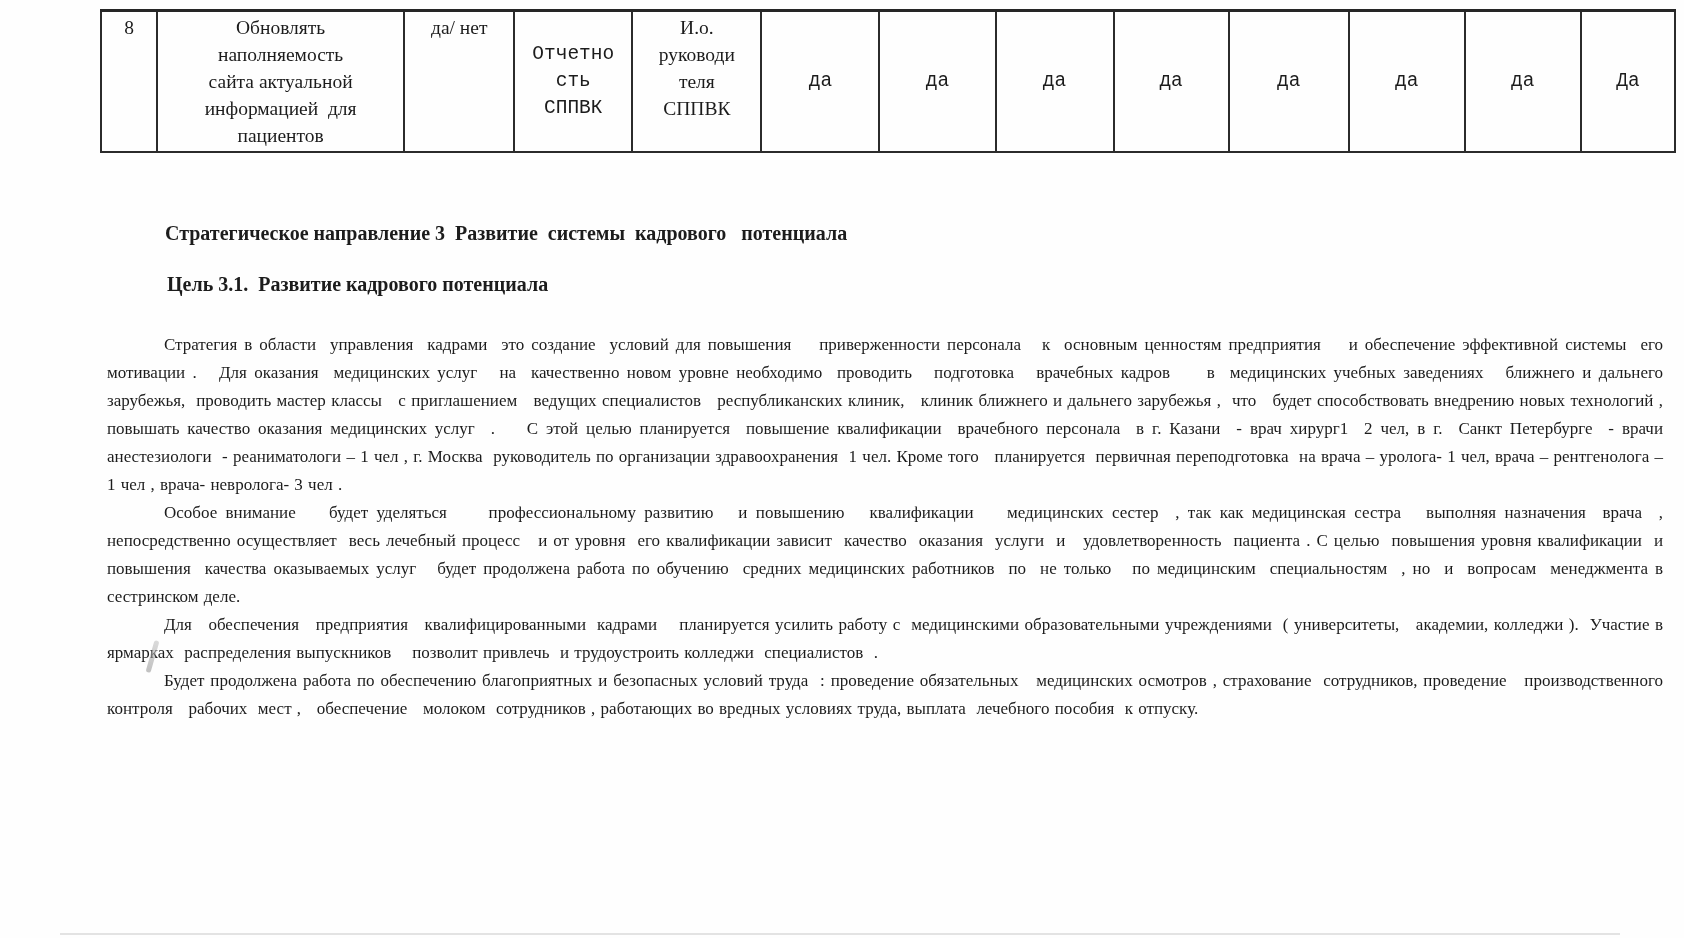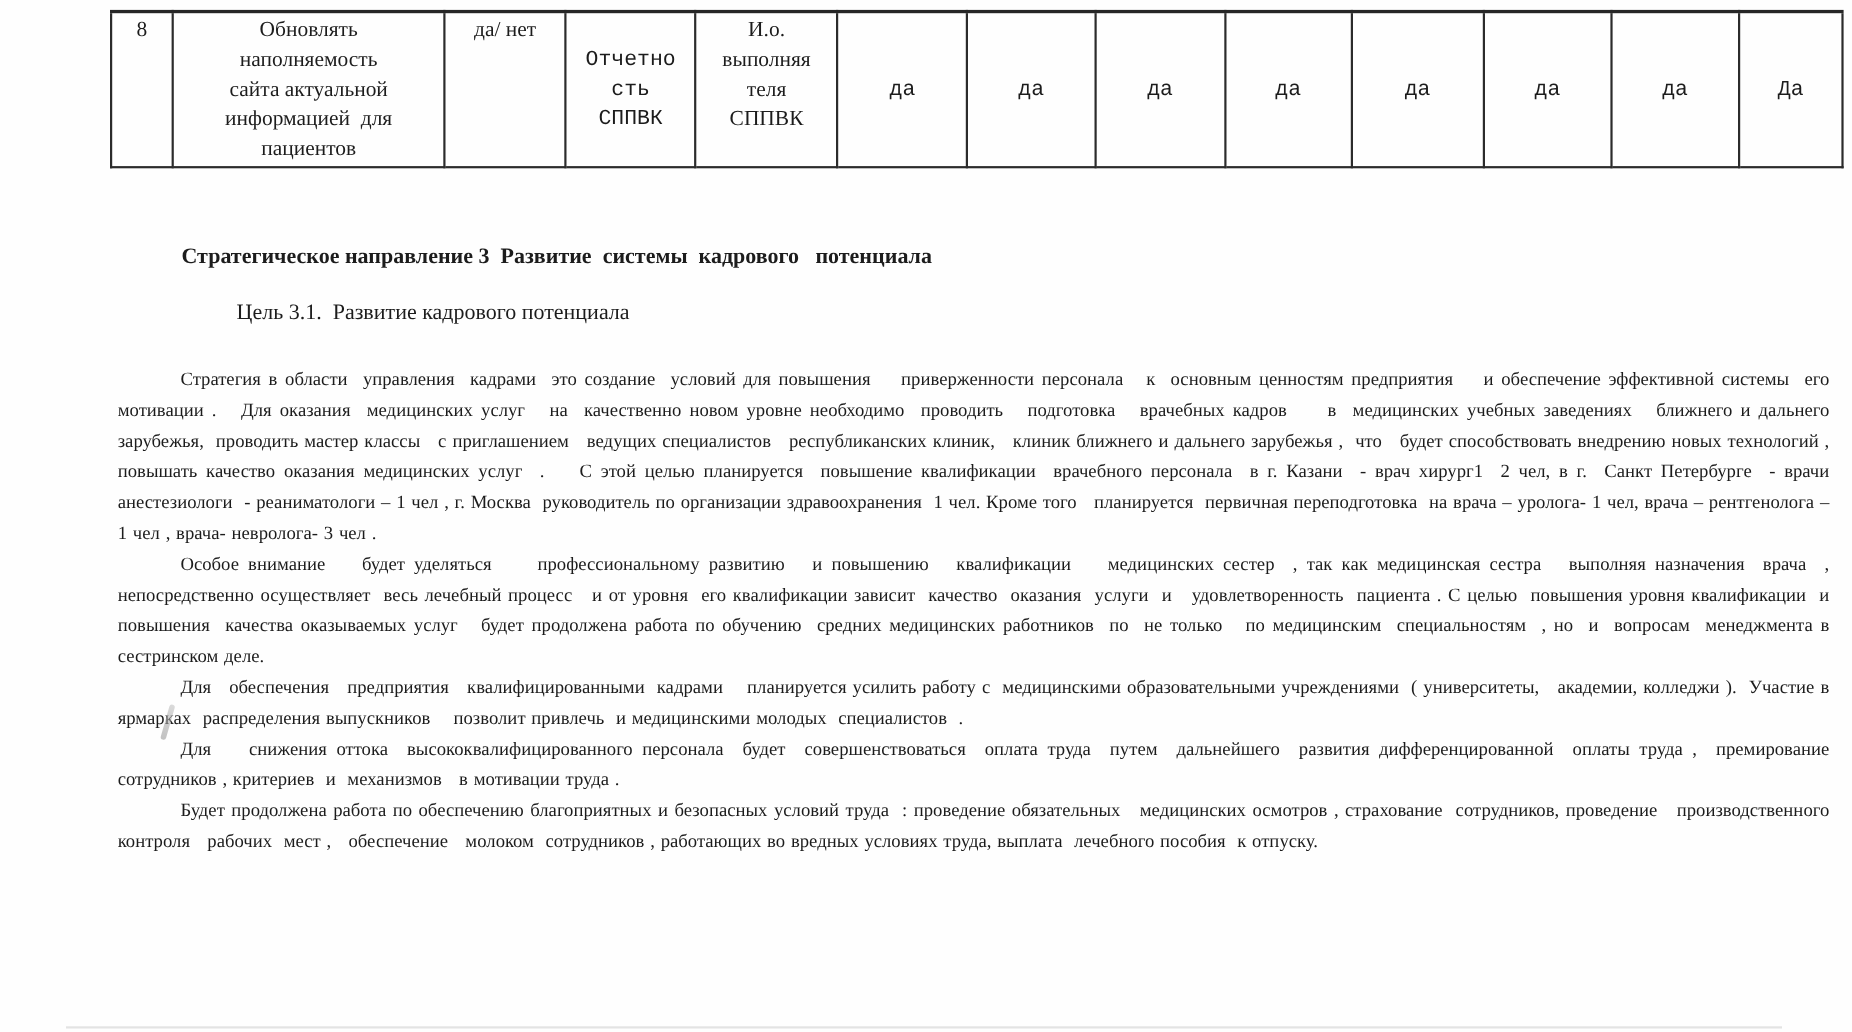"И.о." td.v-top { text: выполняя -> руководи }
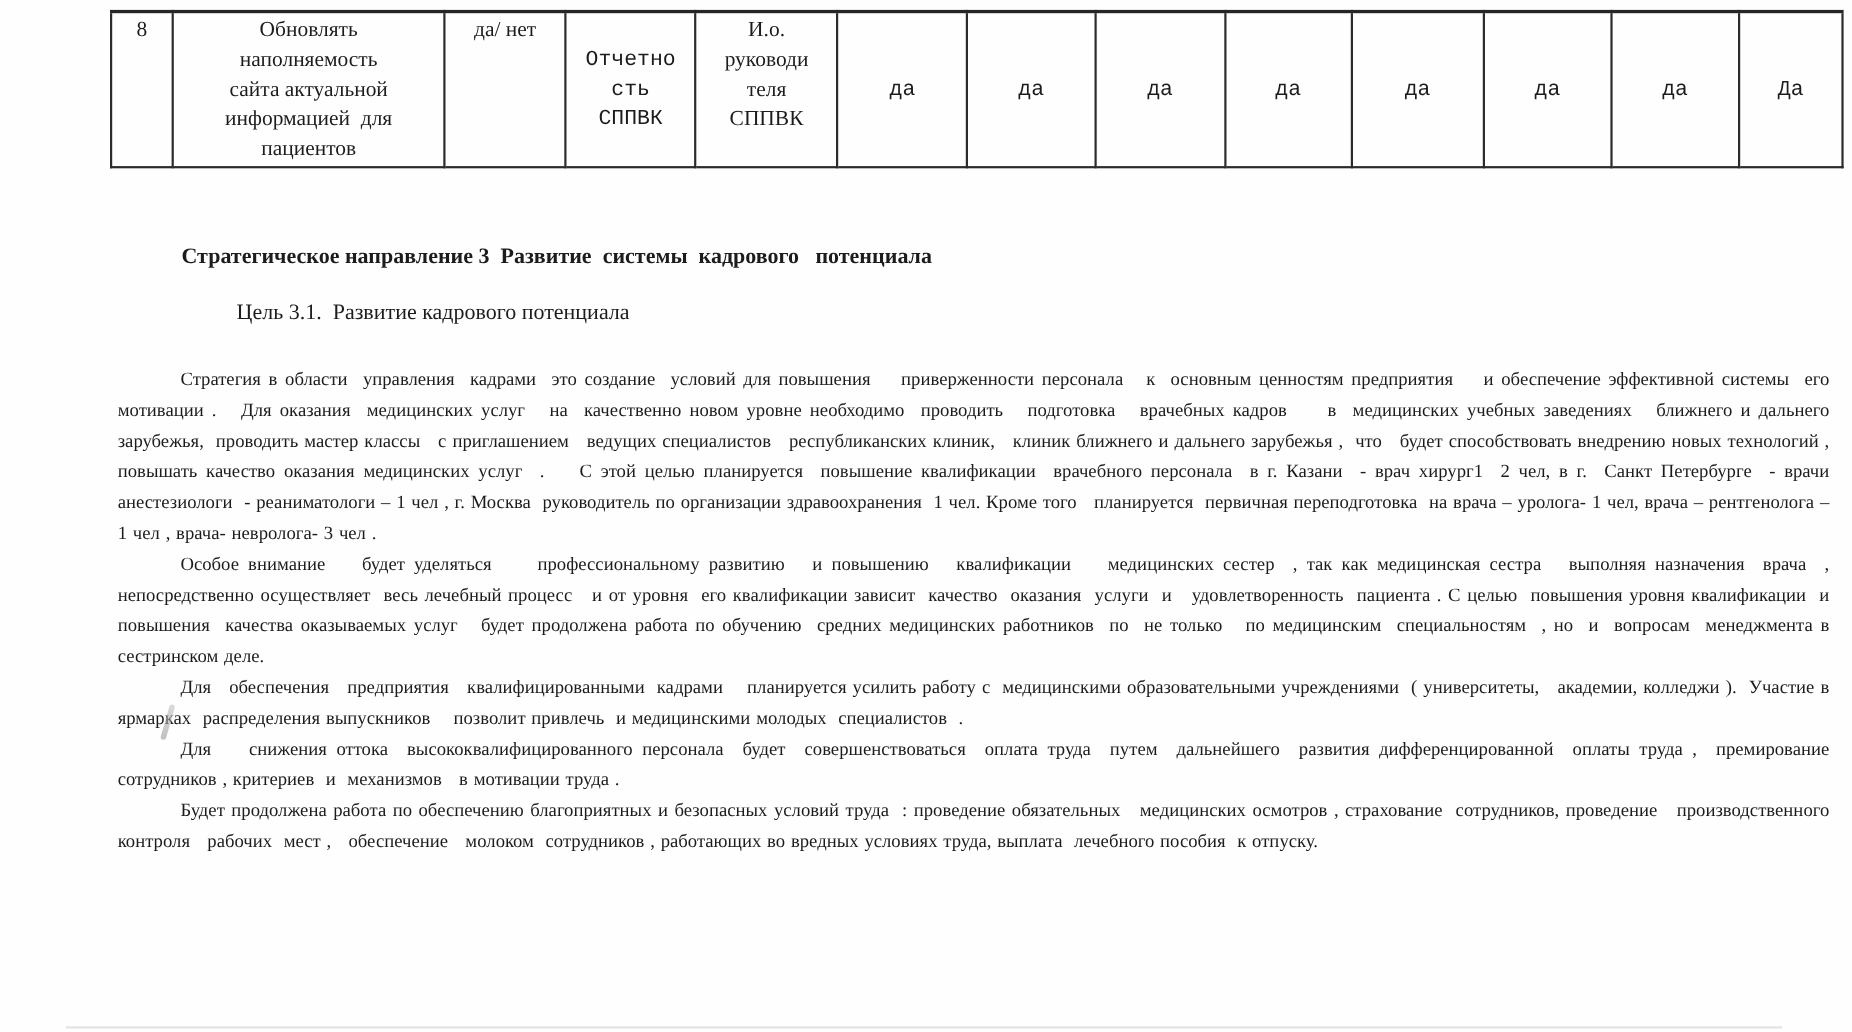"Цель 3.1. Развитие кадрового потенциала" .h-goal { font-weight: normal -> bold; margin-left: 48px -> none }
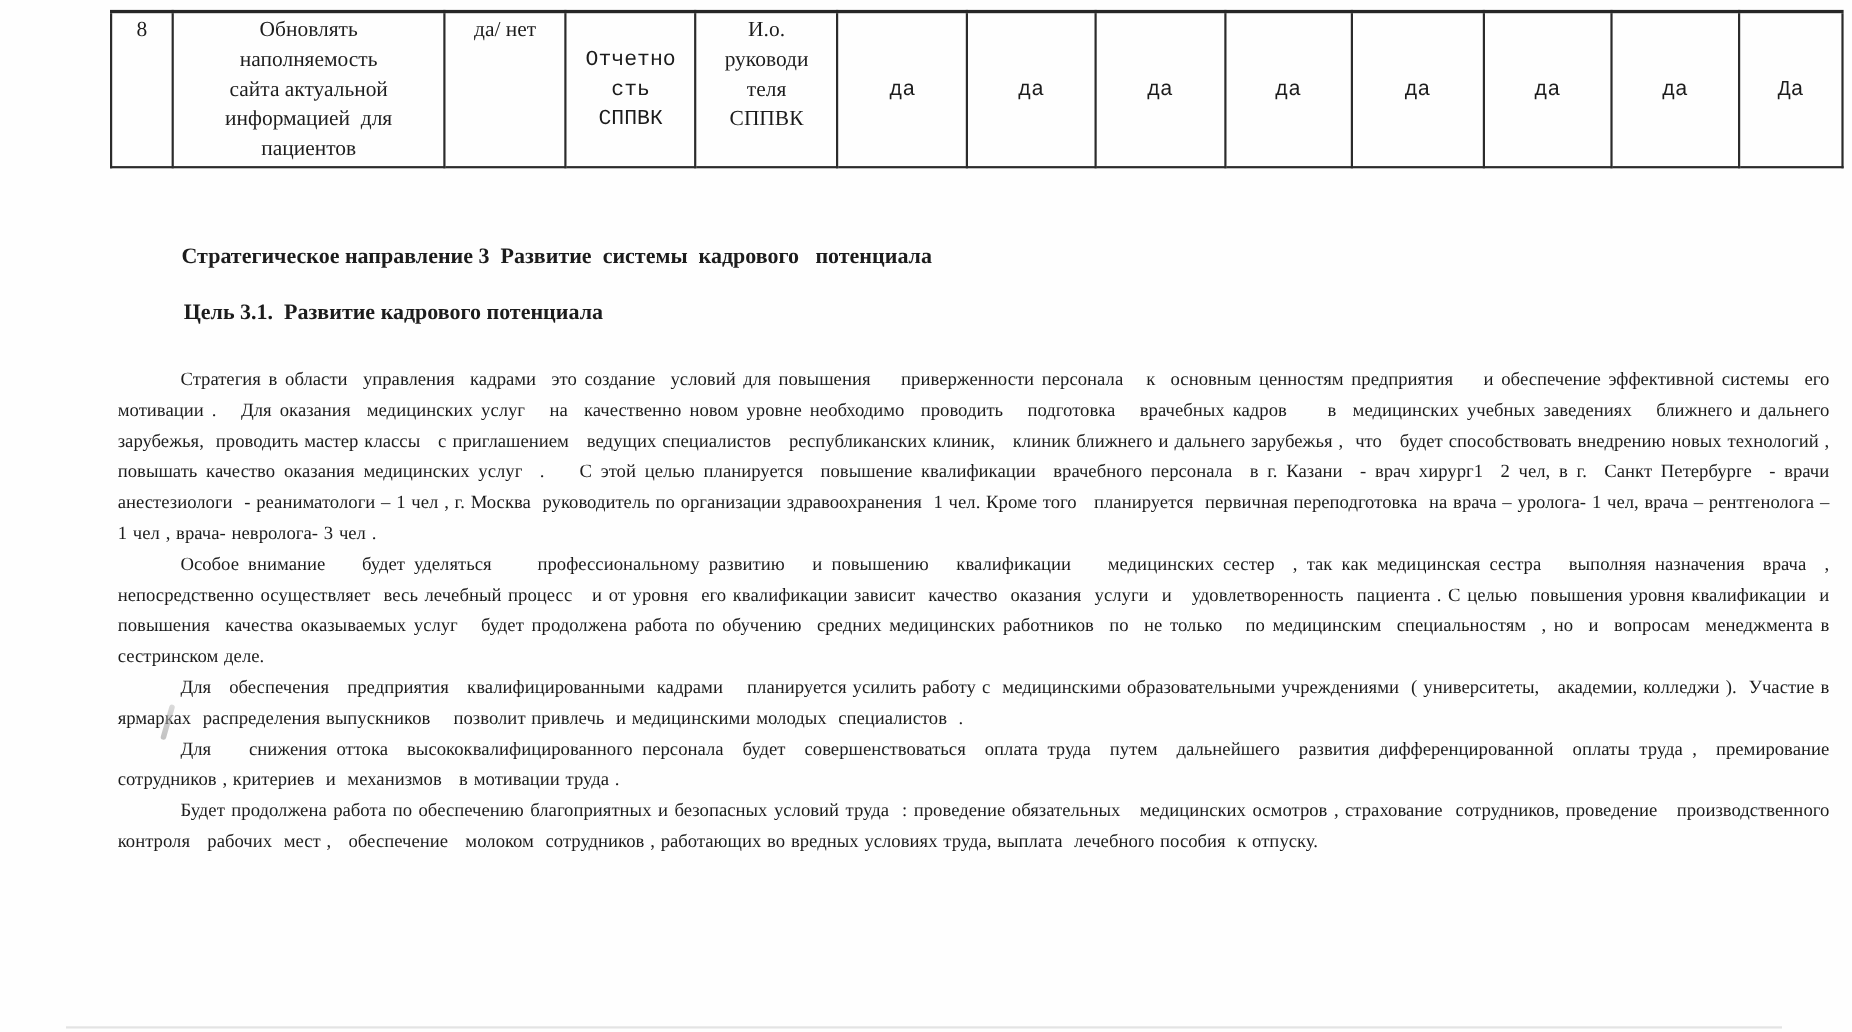"Для обеспечения предприятия" p { text: медицинскими молодых -> трудоустроить колледжи }
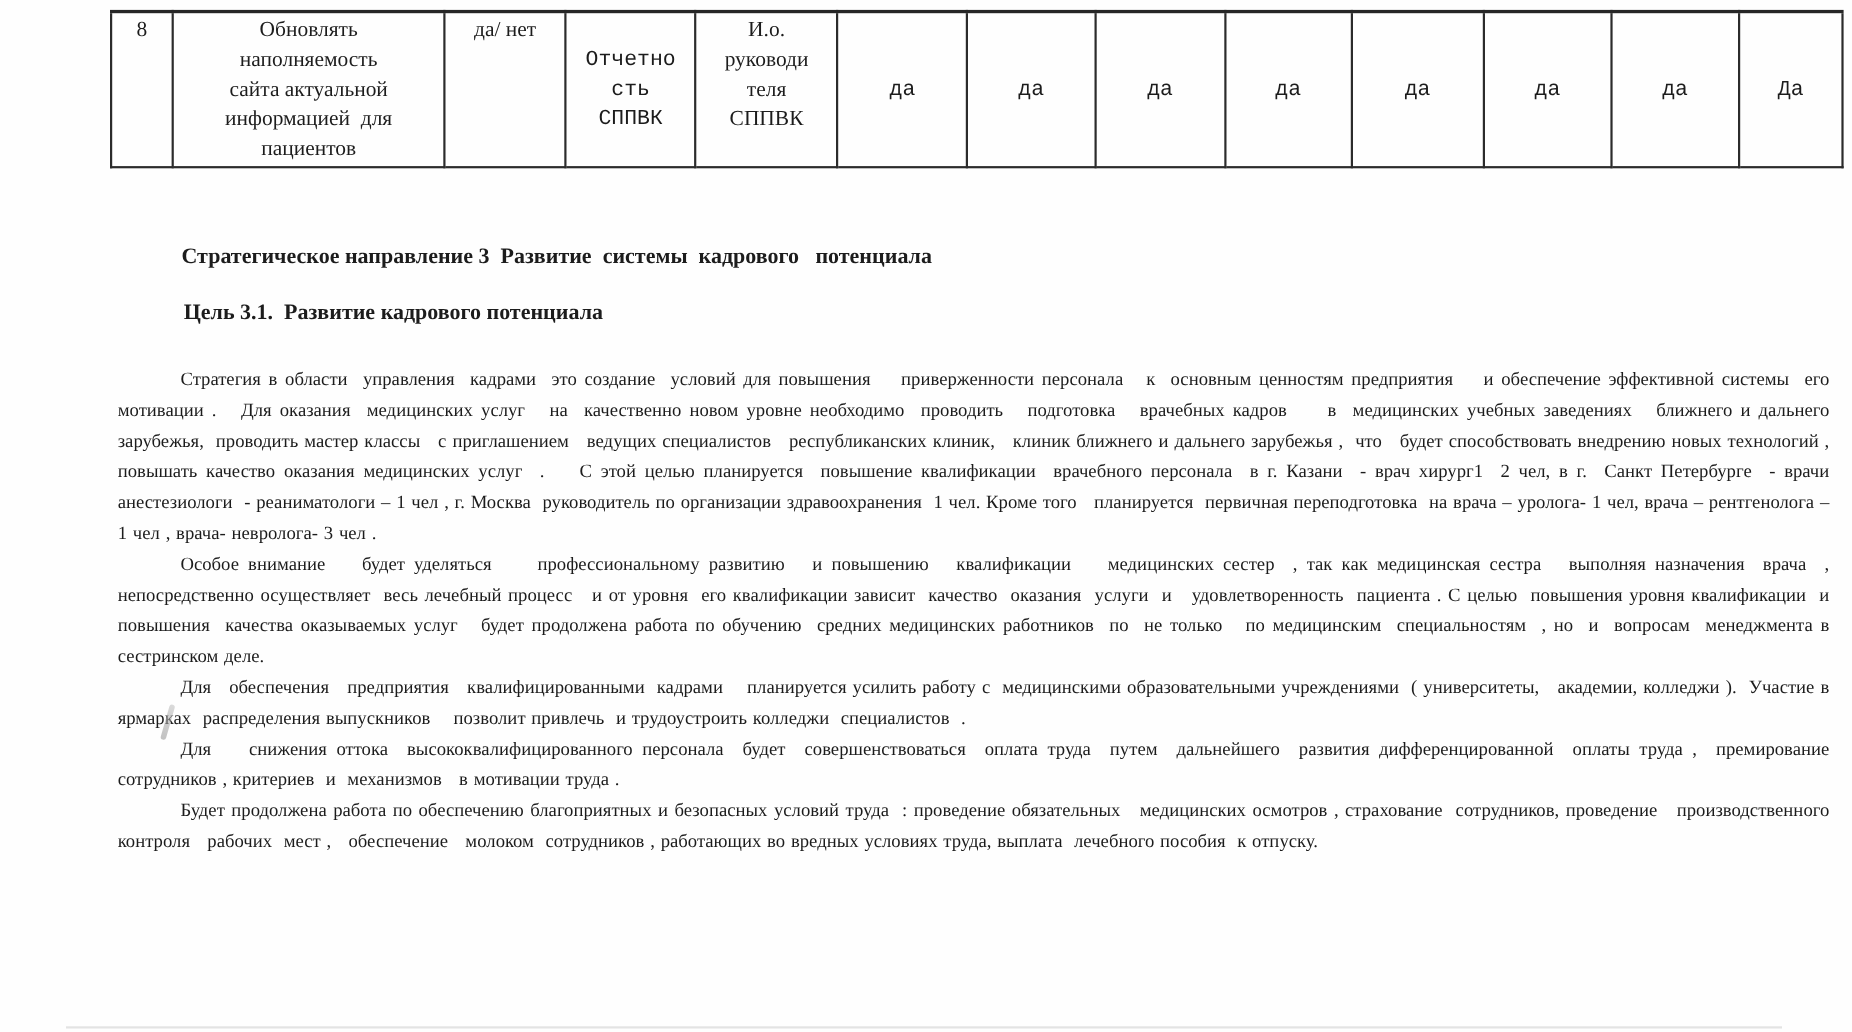"Для снижения оттока" p { html: <p>Для снижения оттока высококвалифицированного персонала будет совершенствоваться оплата труда путем дальнейшего развития дифференцированной оплаты труда , премирование сотрудников , критериев и механизмов в мотивации труда .</p> -> none }
